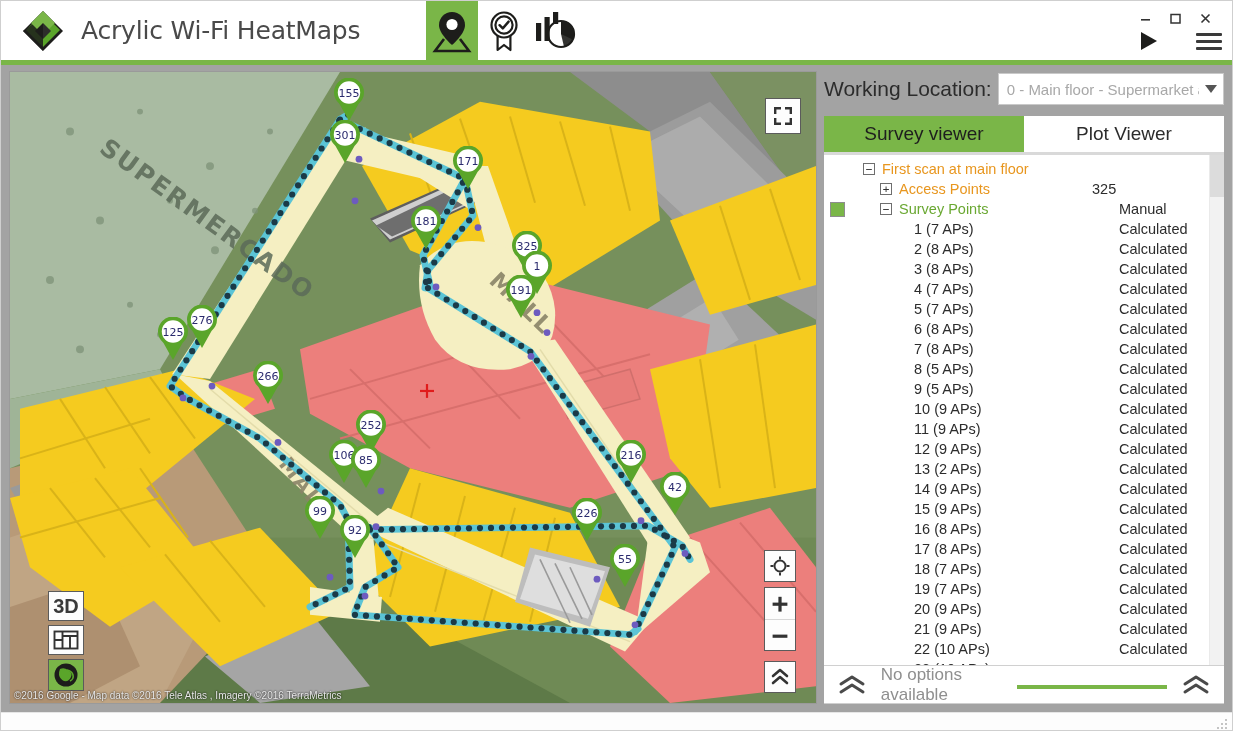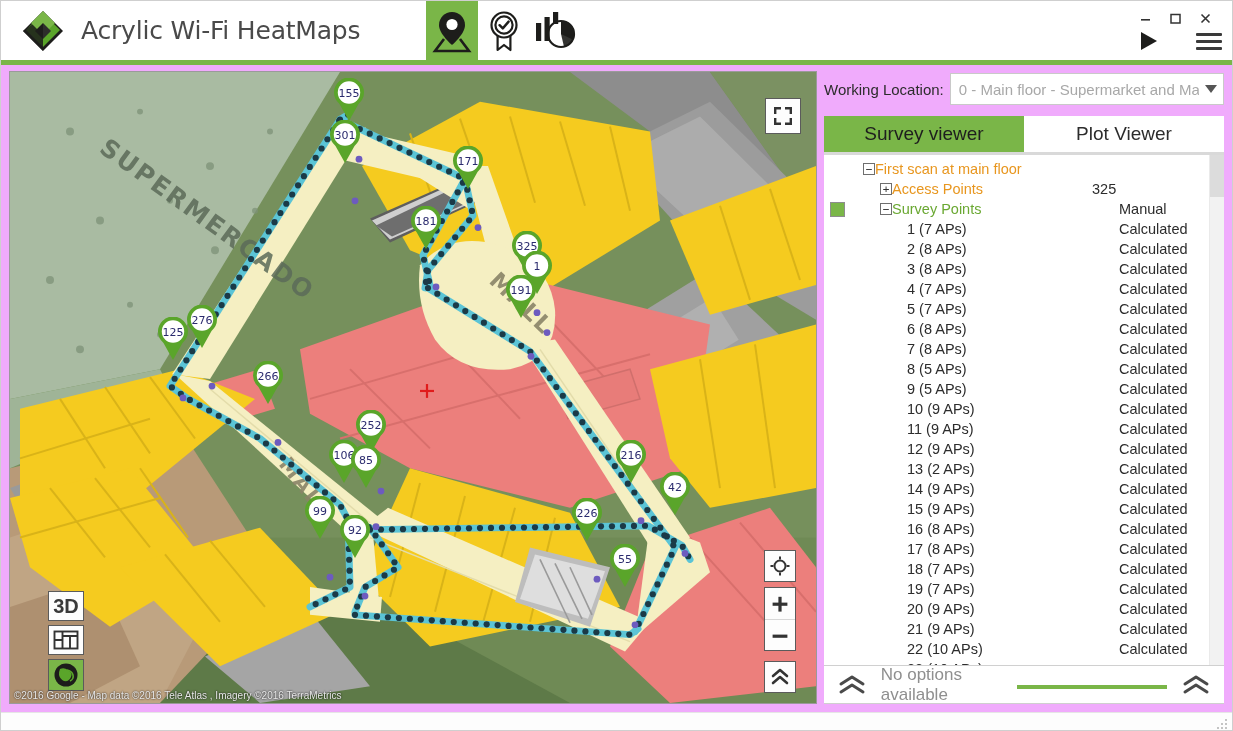"Acrylic Wi-Fi HeatMaps" #app { background: #f0abfc -> #a3a3a3 }
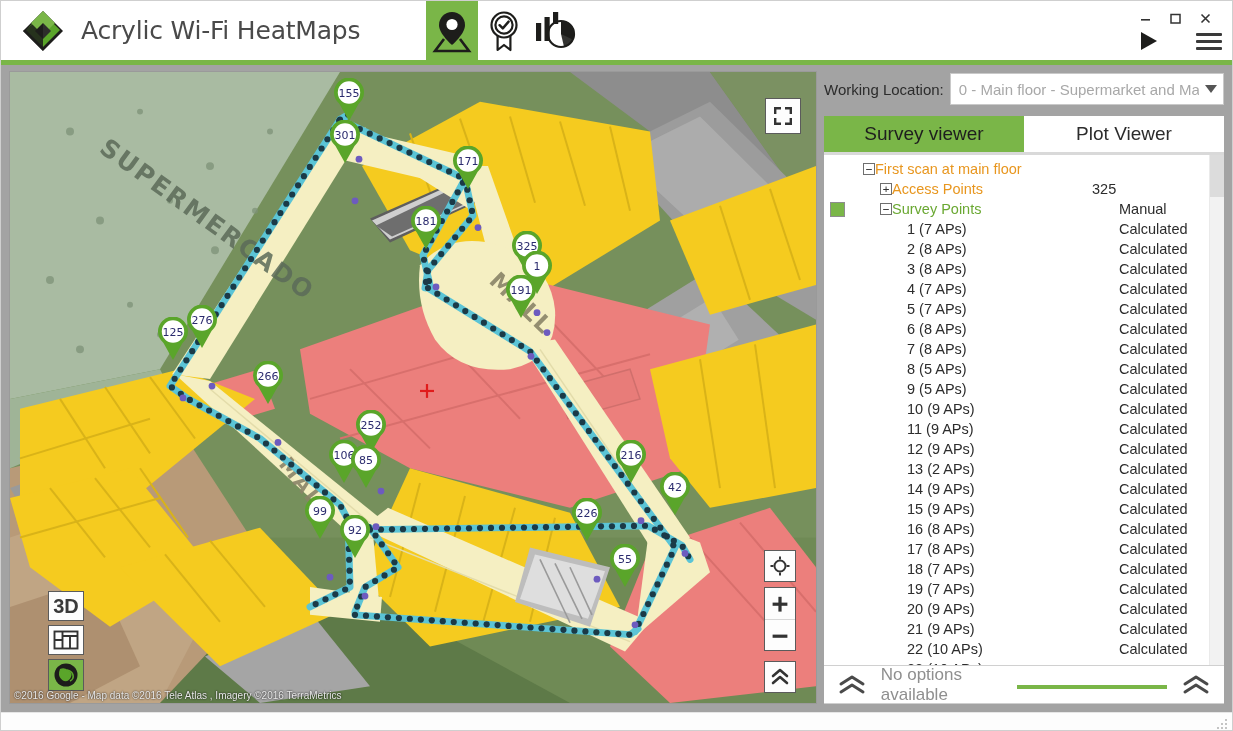"Working Location:" .wl-label { font-size: 15px -> 21px }
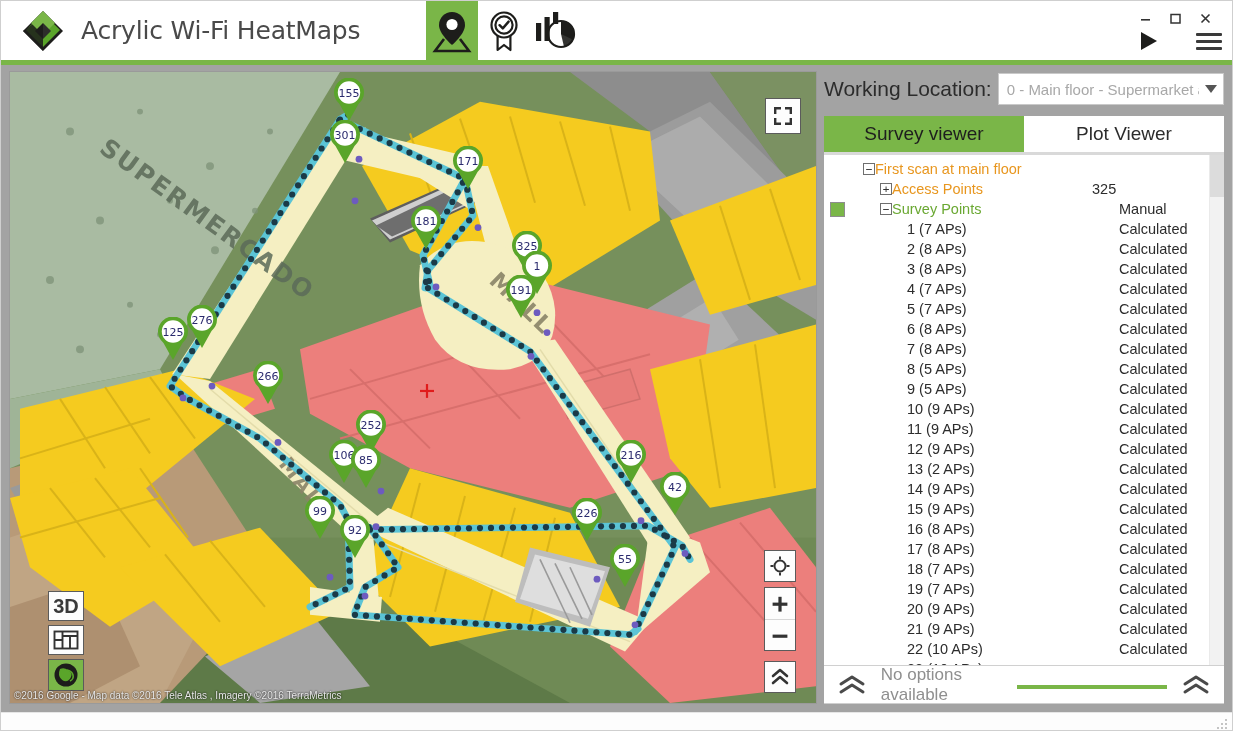"First scan at main floor" .tlabel { margin-left: none -> 7px }
